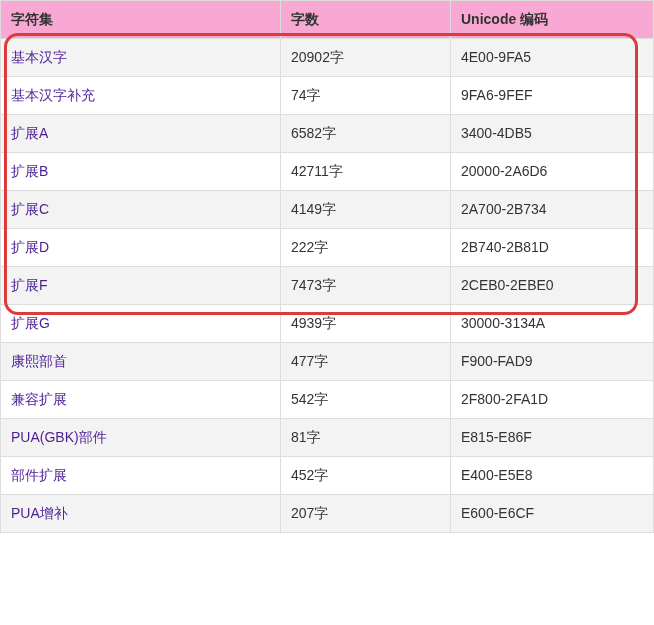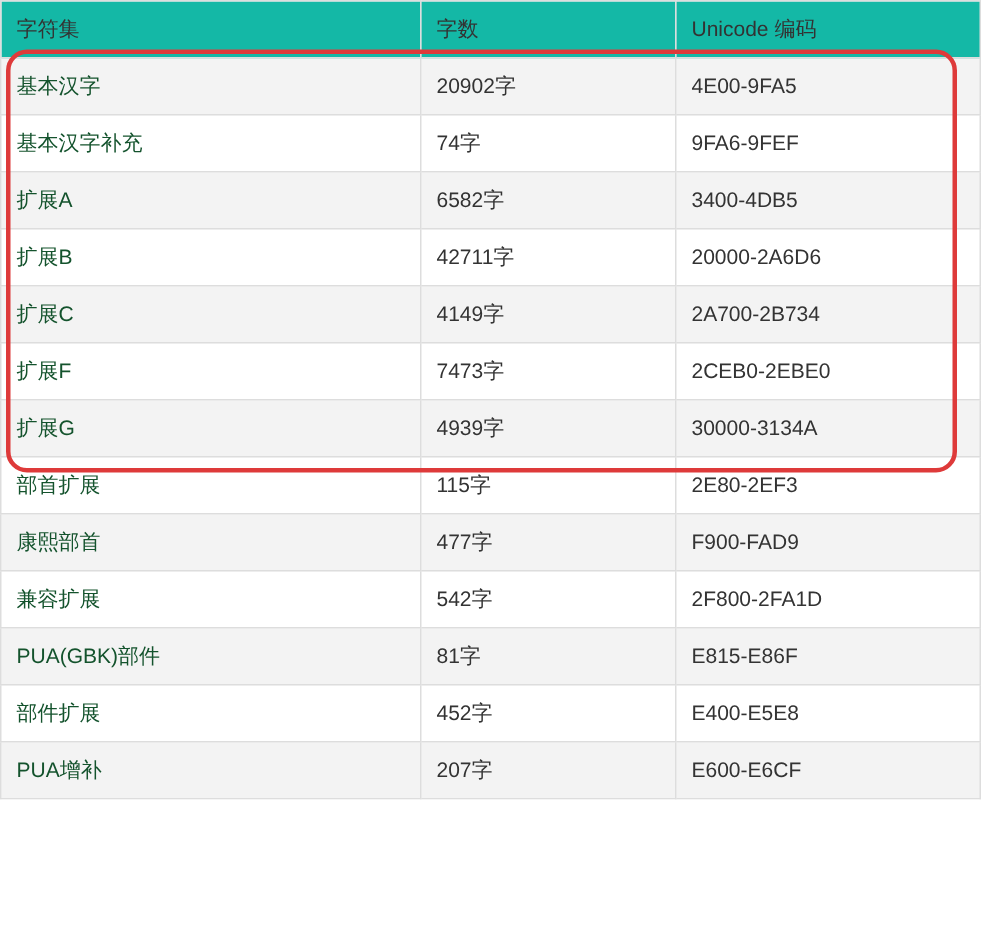"字符集" th { background: #14b8a6 -> #f9a8d4; font-weight: 400 -> 700 }
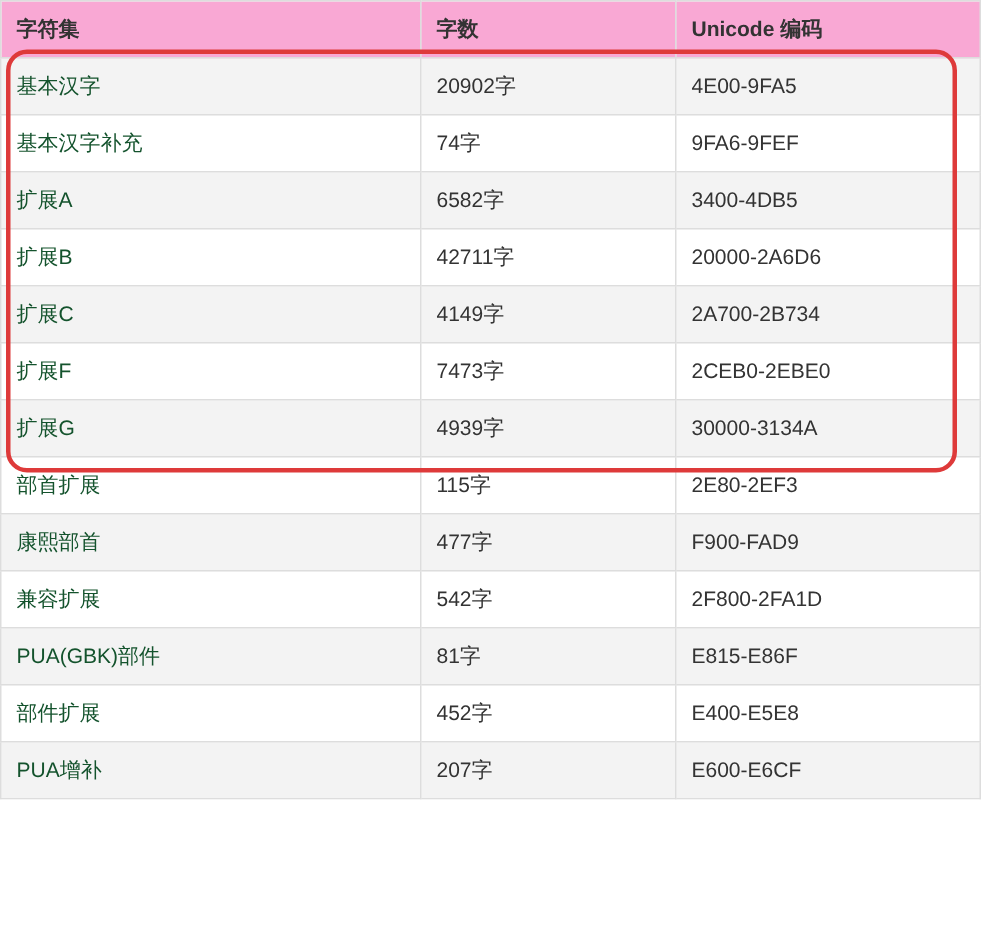"基本汉字" a.link { color: #14532d -> #4c1d95 }
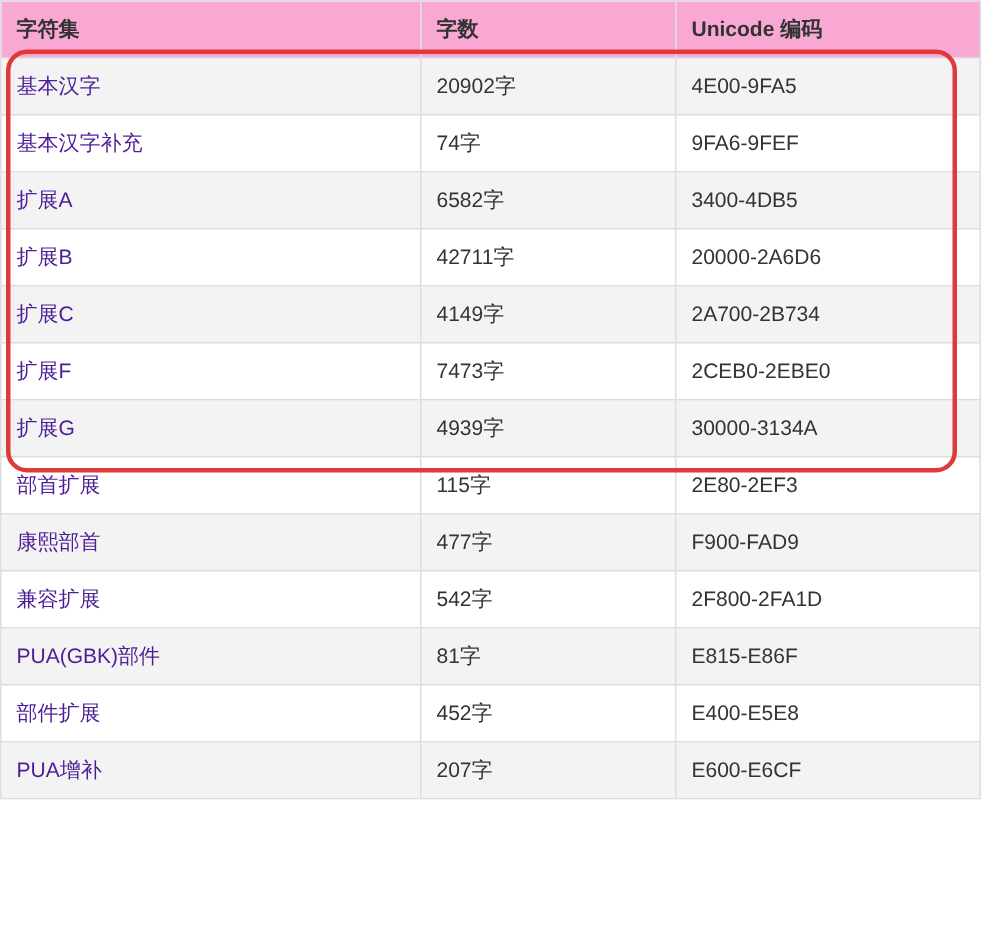"扩展D" tr { html: none -> <tr> <td><a>扩展D</a></td> <td>222字</td> <td>2B740-2B81D</td> </tr> }
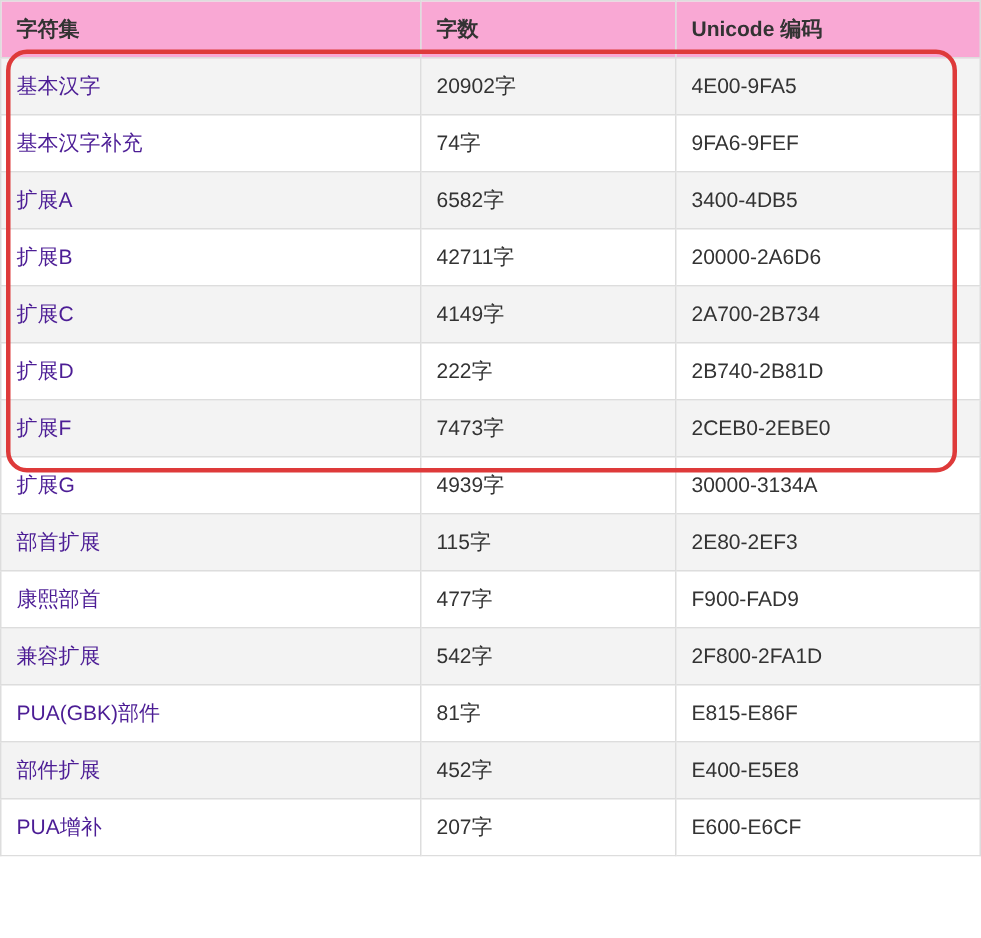"部首扩展" tr { html: <tr> <td><a>部首扩展</a></td> <td>115字</td> <td>2E80-2EF3</td> </tr> -> none }
